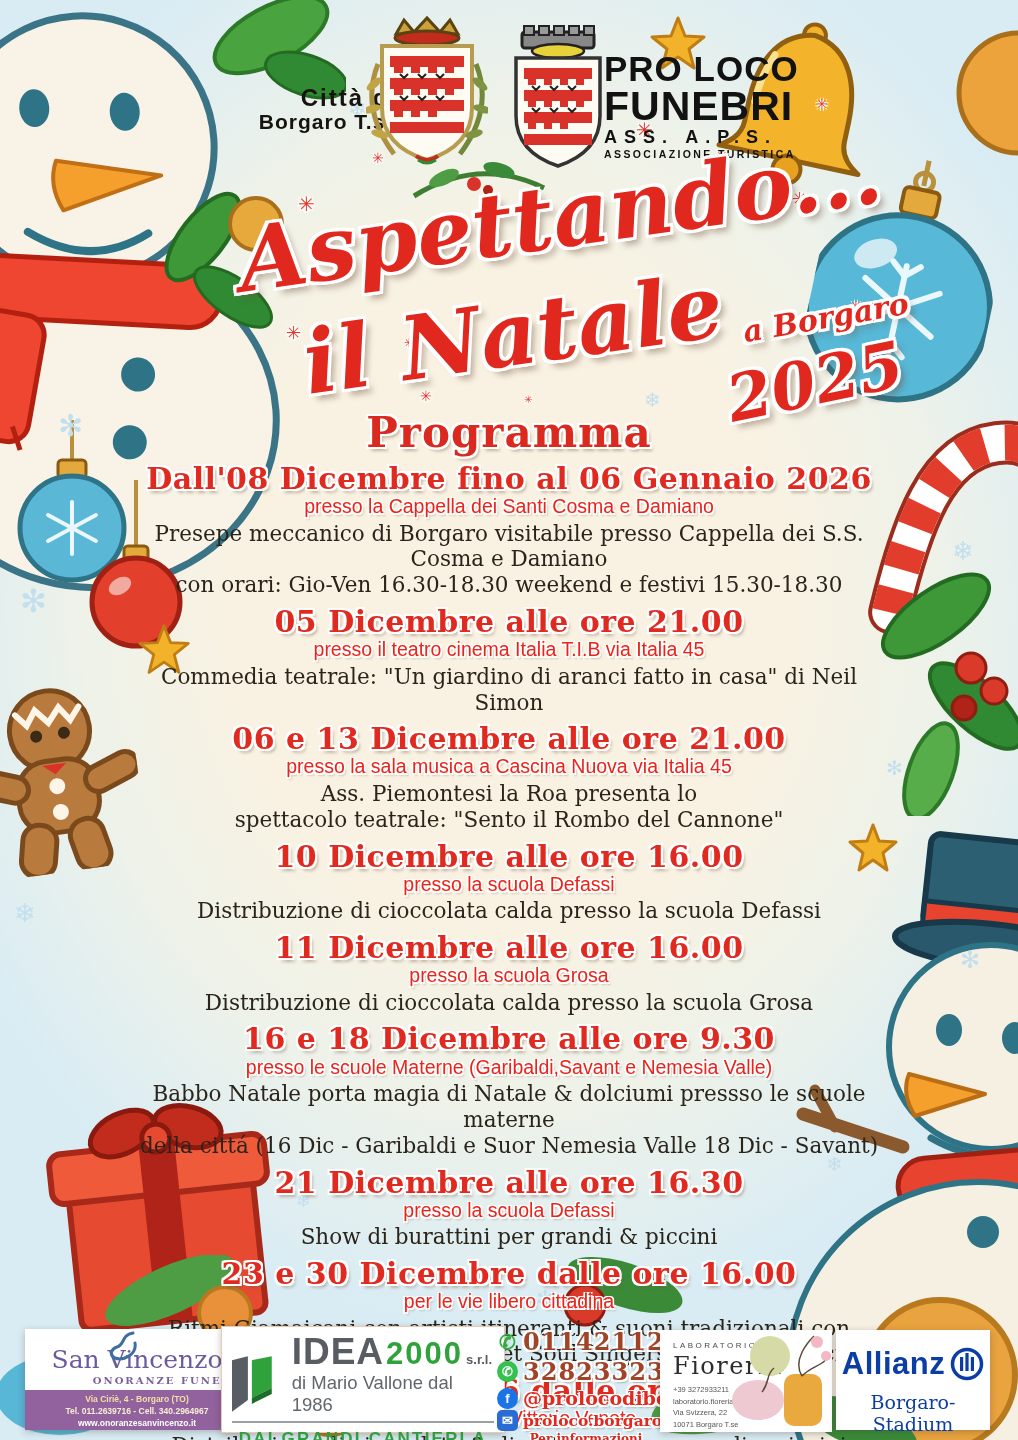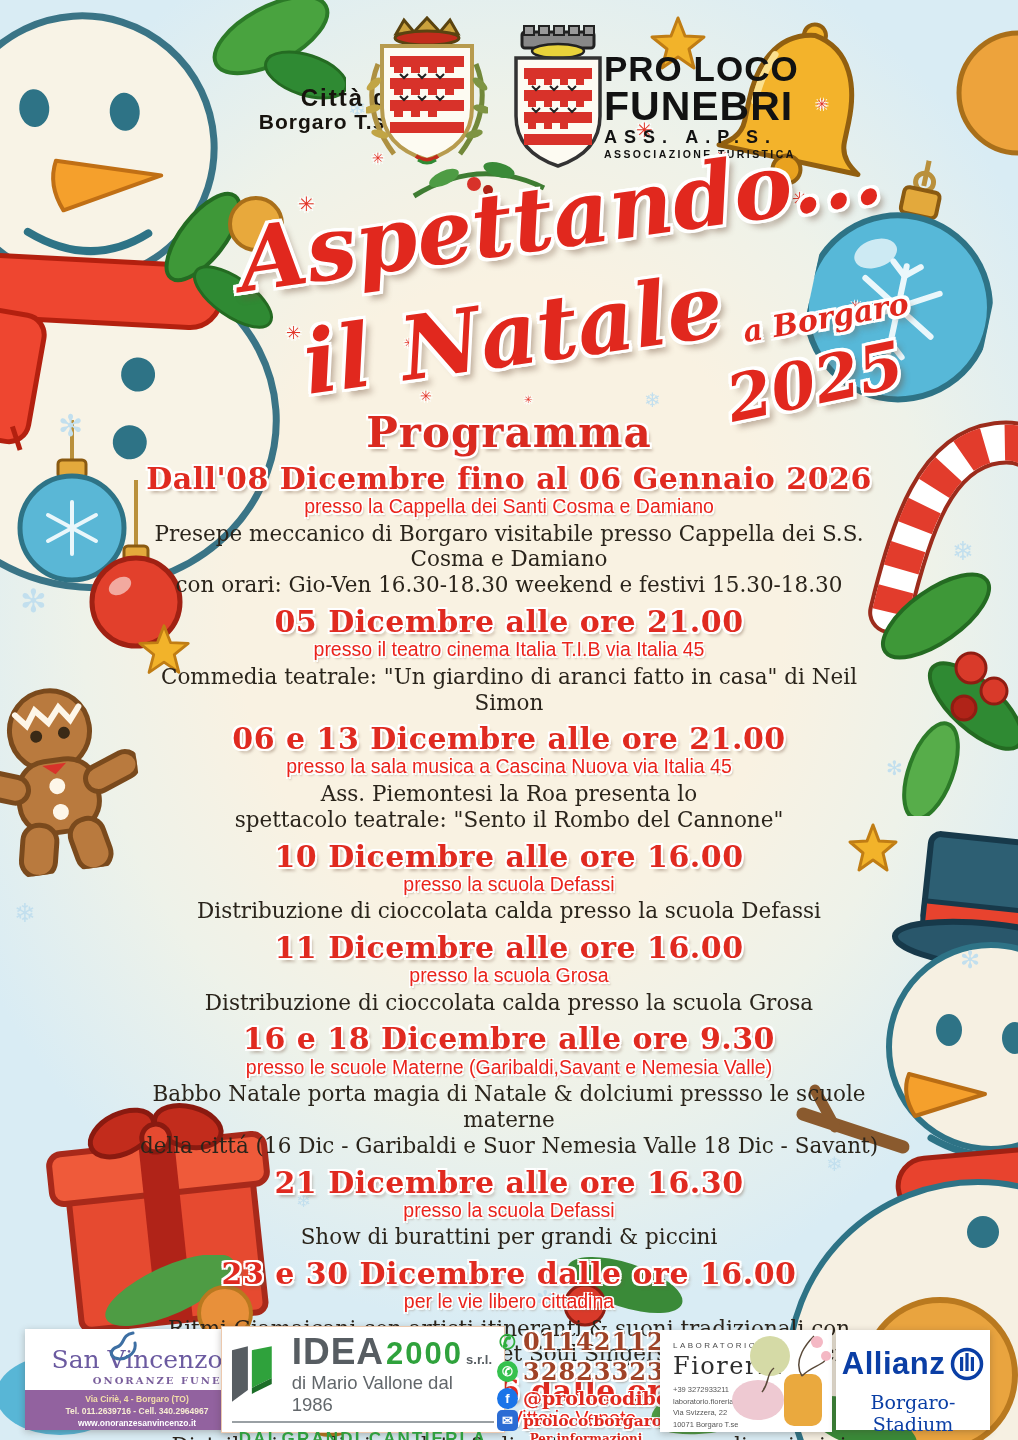"IDEA" .idea-top { align-items: center -> flex-end }
